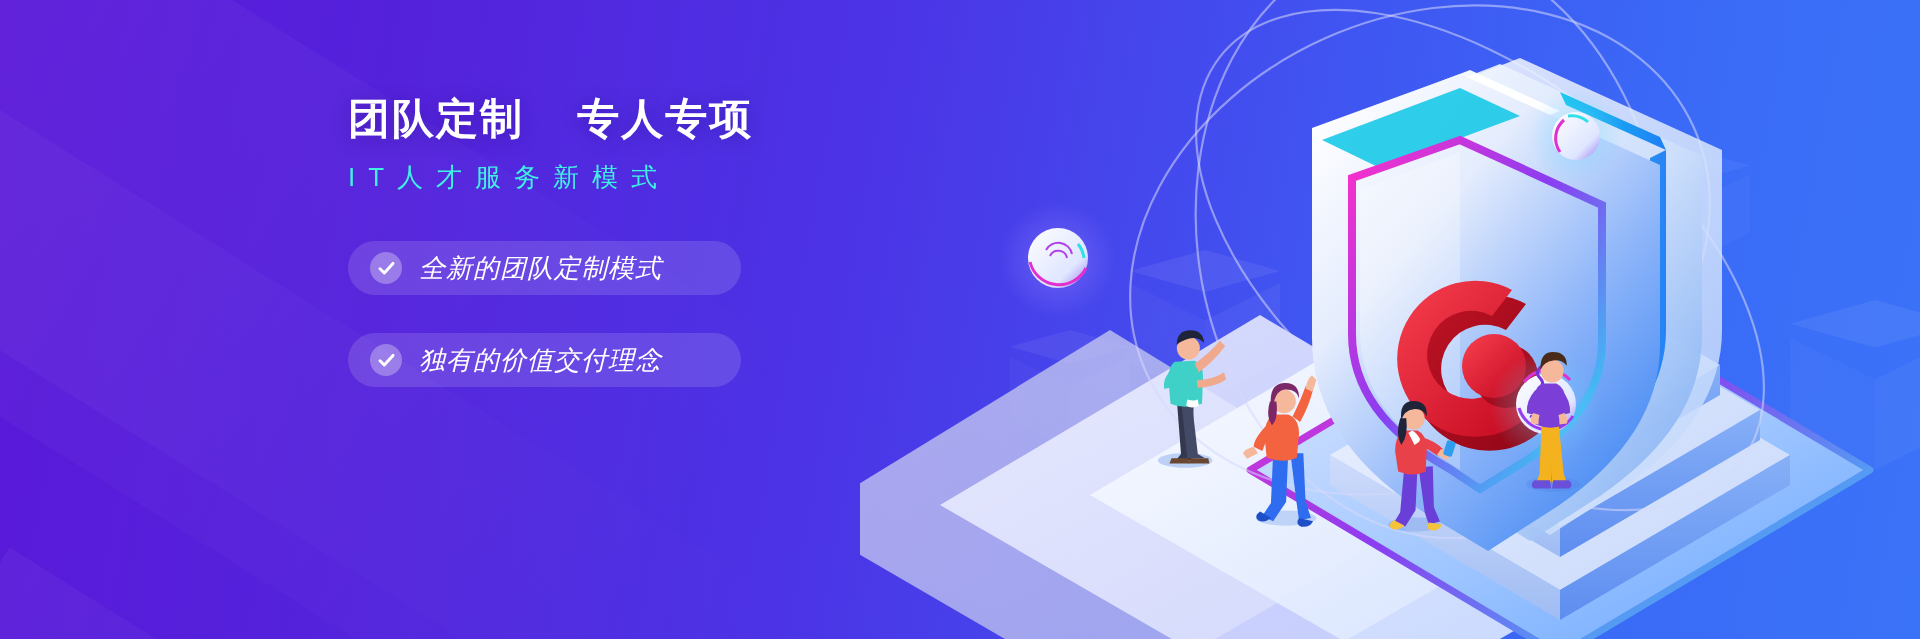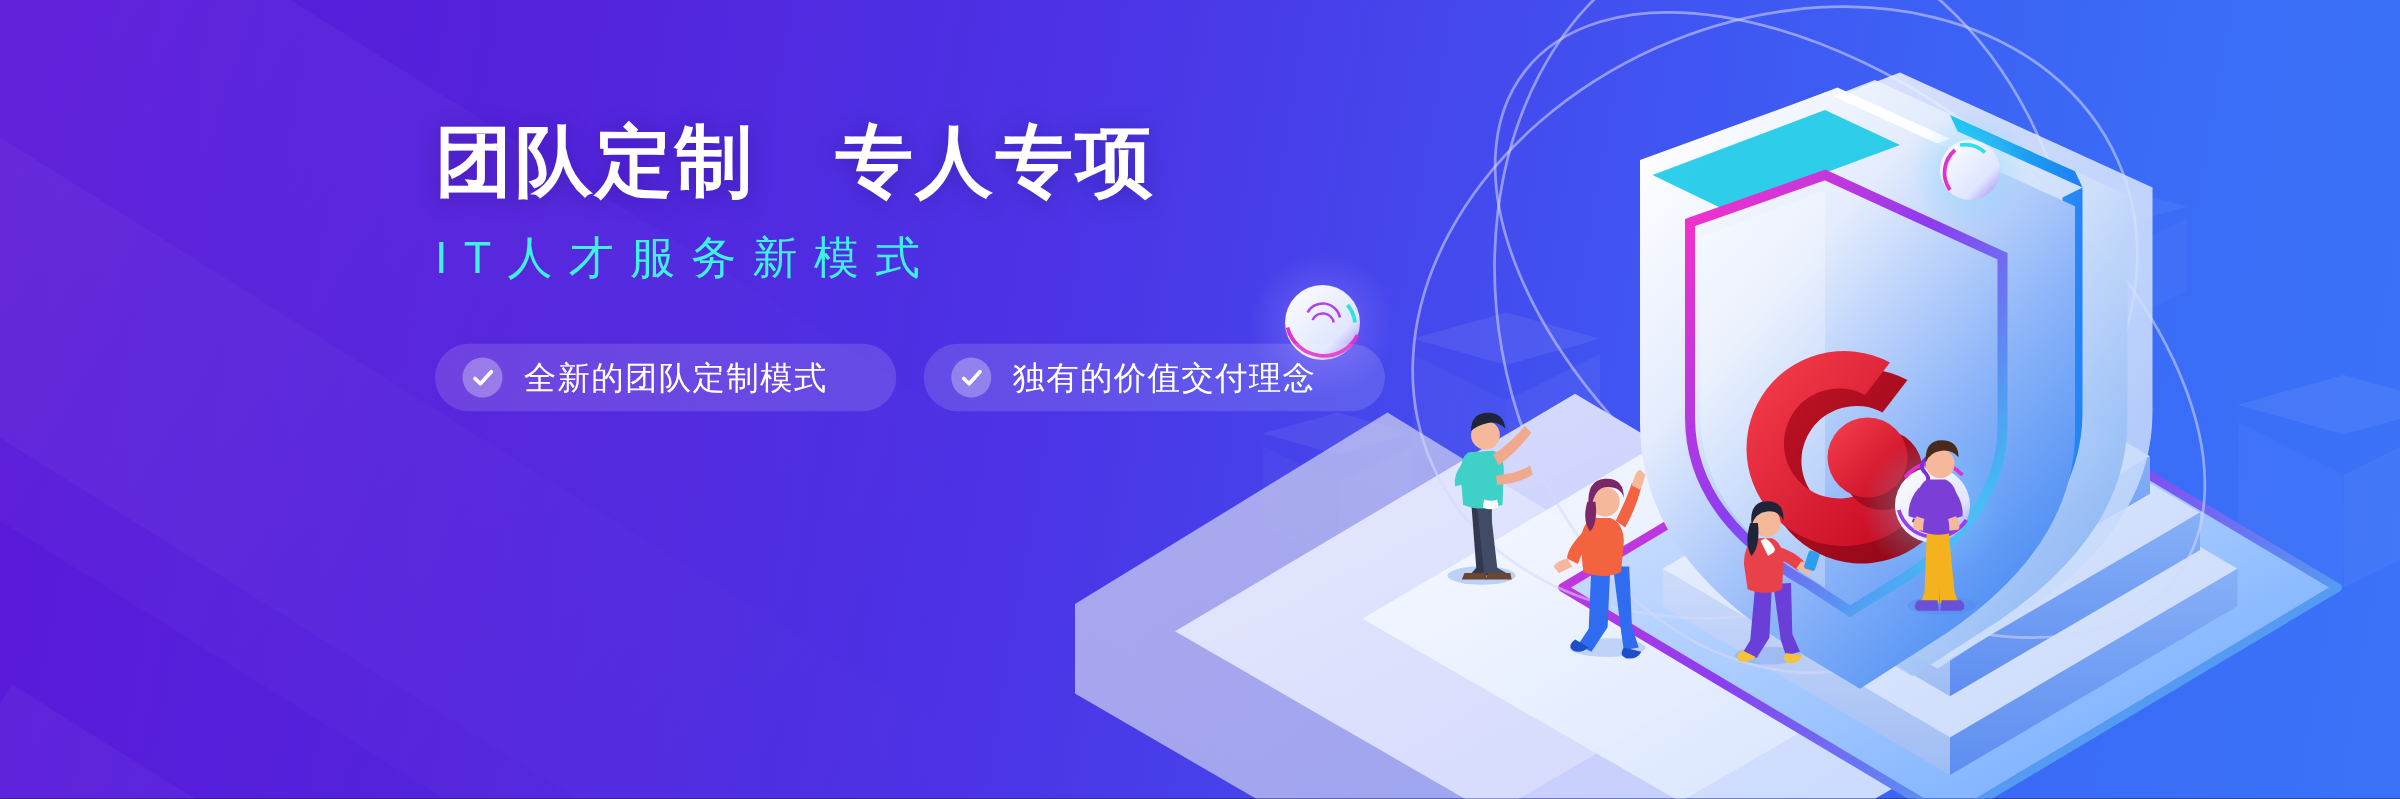"团队定制 专人专项" .headline { font-size: 62px -> 42px }
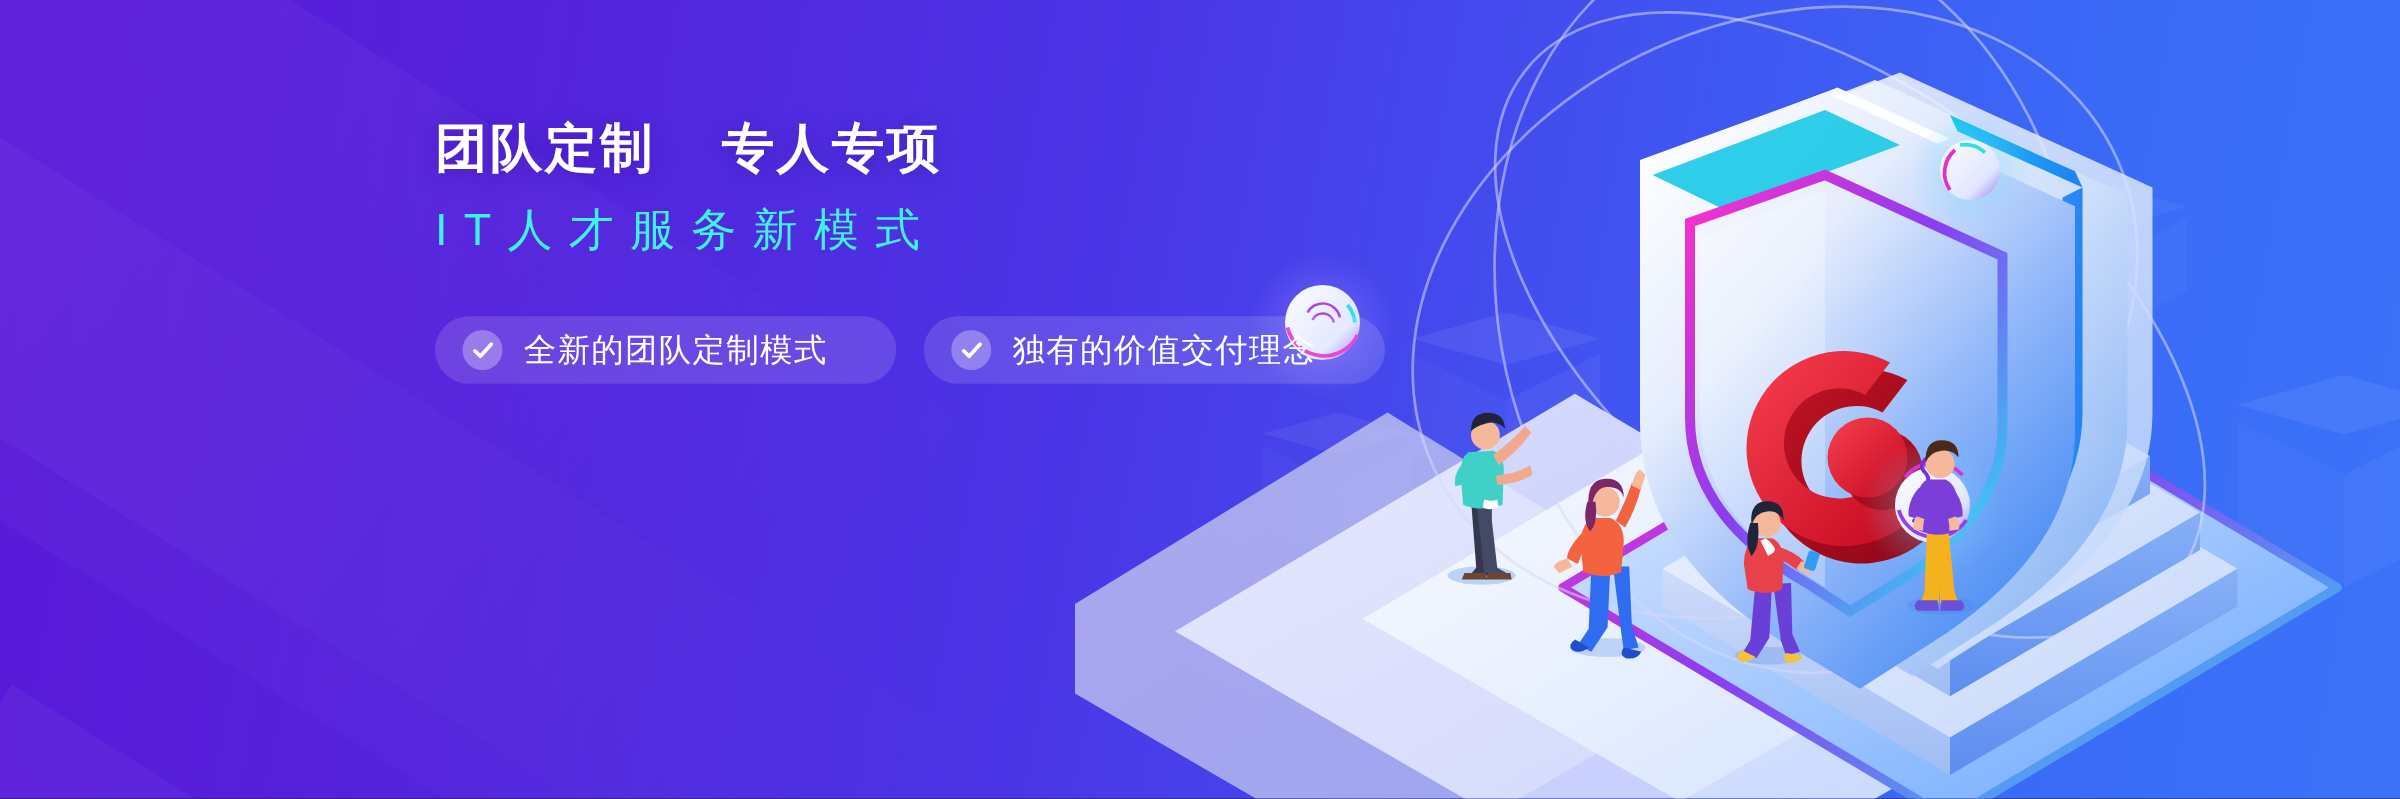"IT人才服务新模式" .subhead { font-size: 36px -> 26px }
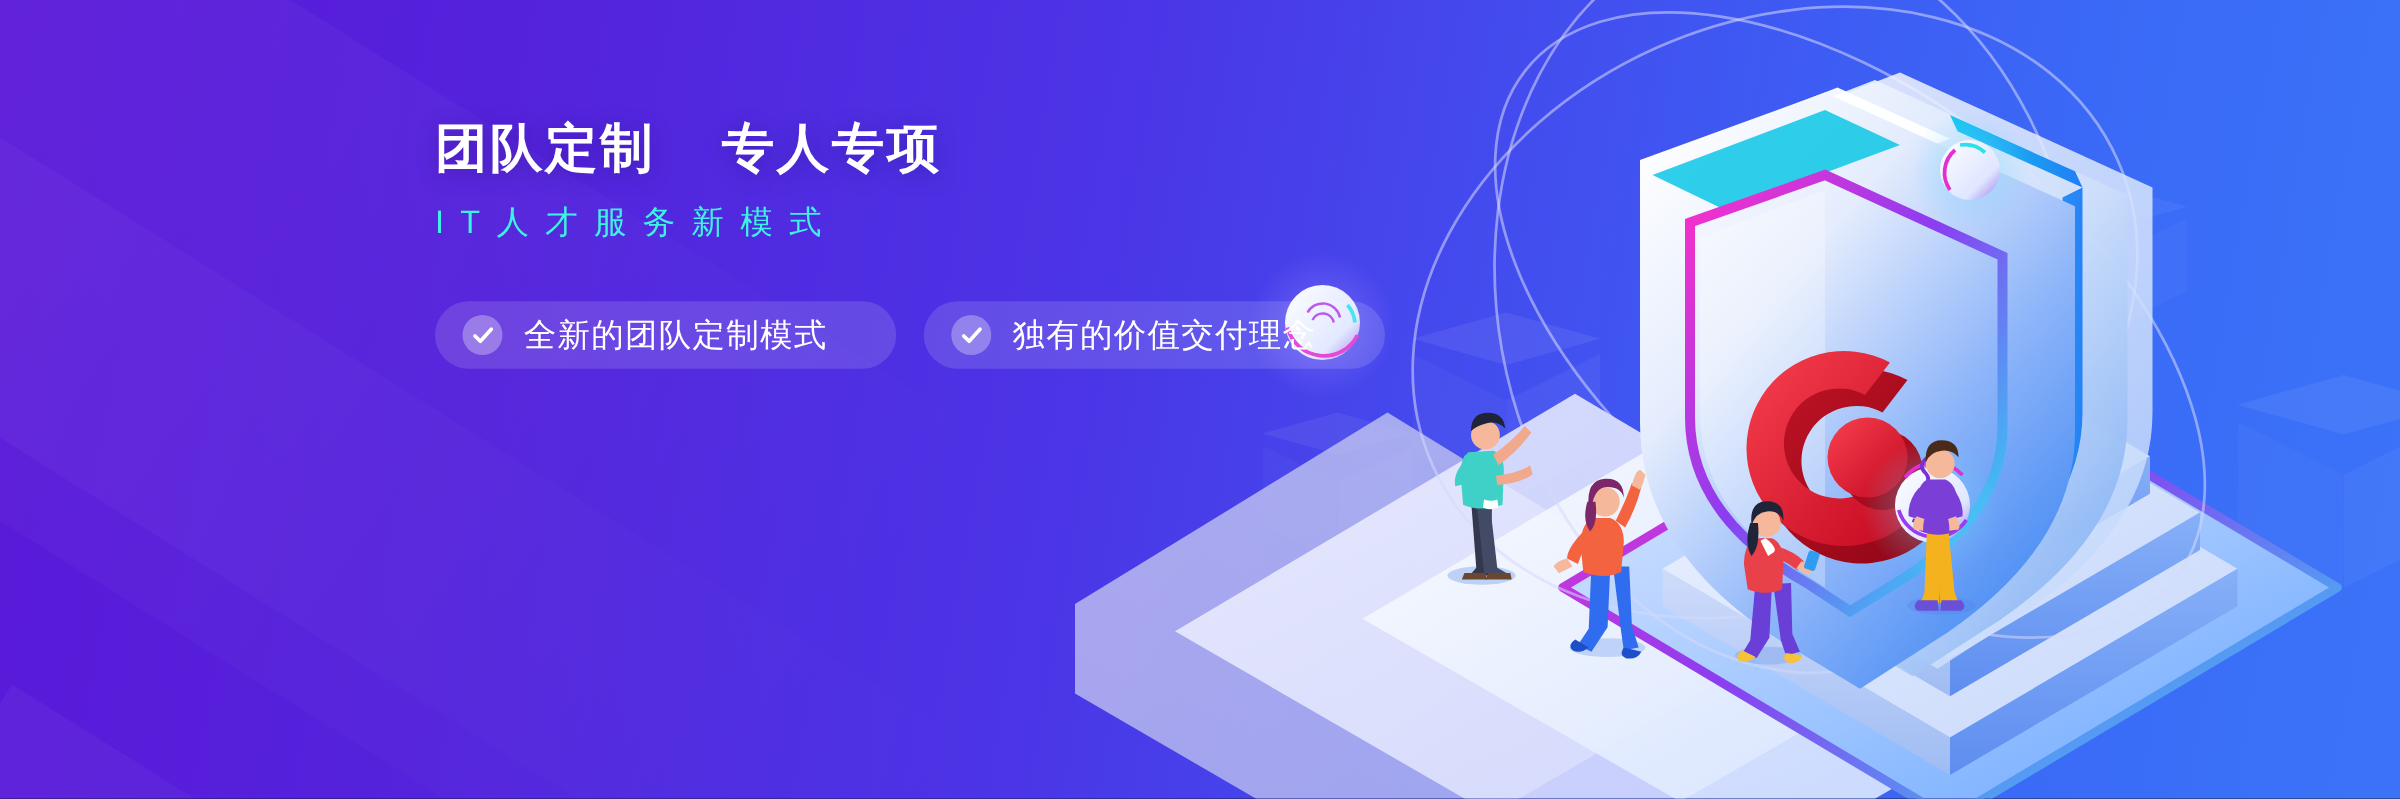"全新的团队定制模式" .pills { flex-direction: row -> column; font-style: none -> italic; gap: 22px -> 38px }
